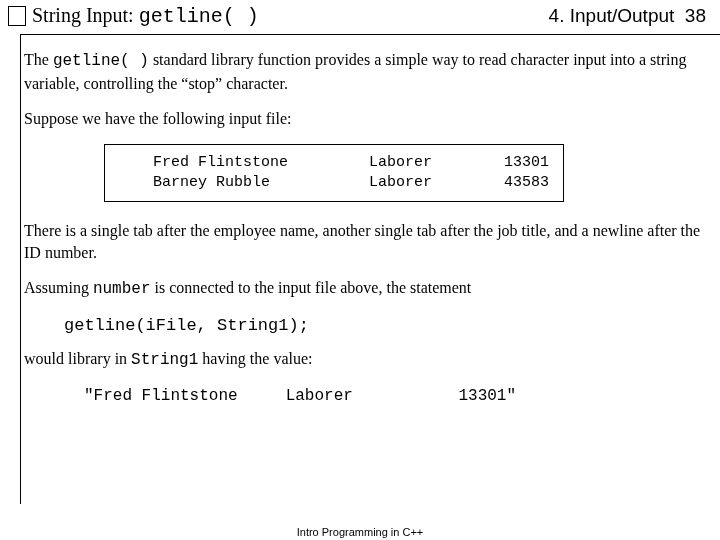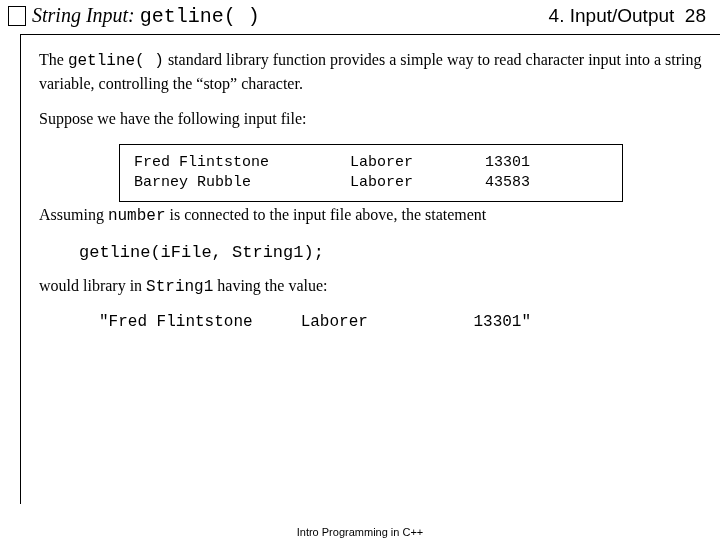"String Input:" .title-prefix { font-style: italic -> none }
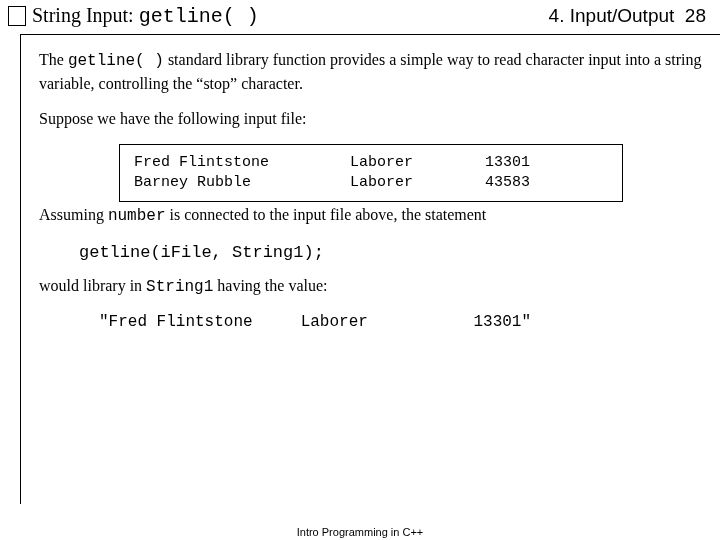"28" span { text: 28 -> 38 }
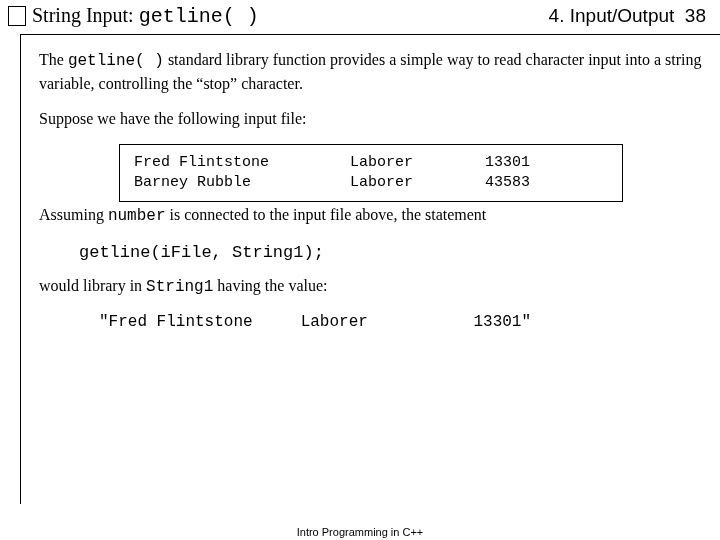"The getline( ) standard library" .content { padding: 14px 14px 0 18px -> 14px 14px 0 3px }
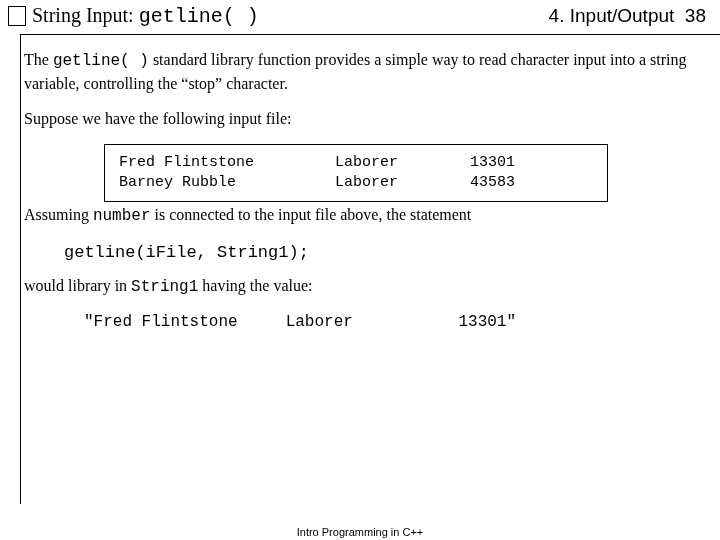"Fred Flintstone Laborer 13301" .file-box { margin: 12px 0 2px 80px -> 12px 0 18px 80px; text-align: none -> right; width: 504px -> 460px }
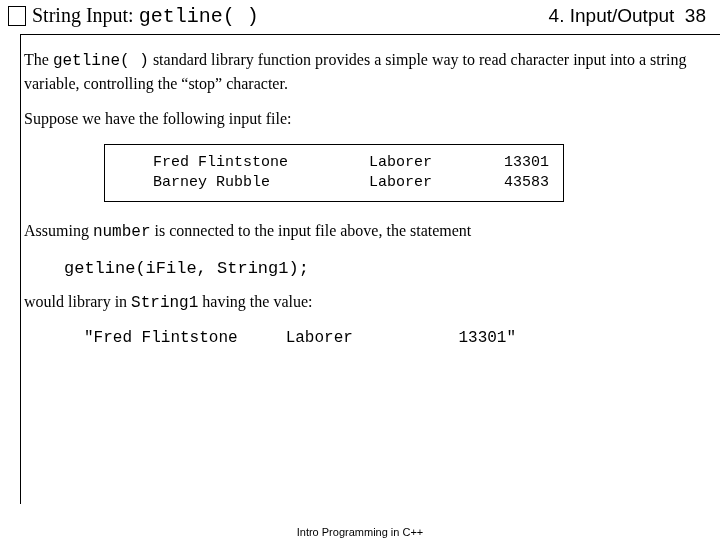"There is a single tab" p.para { html: none -> <p>There is a single tab after the employee name, another single tab after the job title, and a newline after the ID number.</p> }
